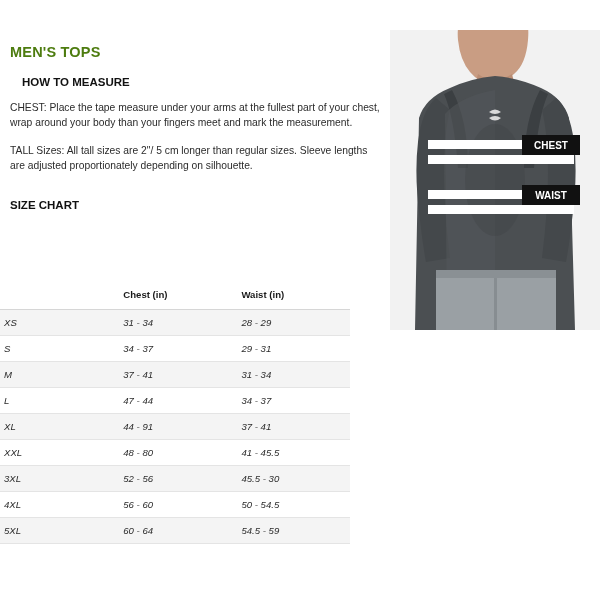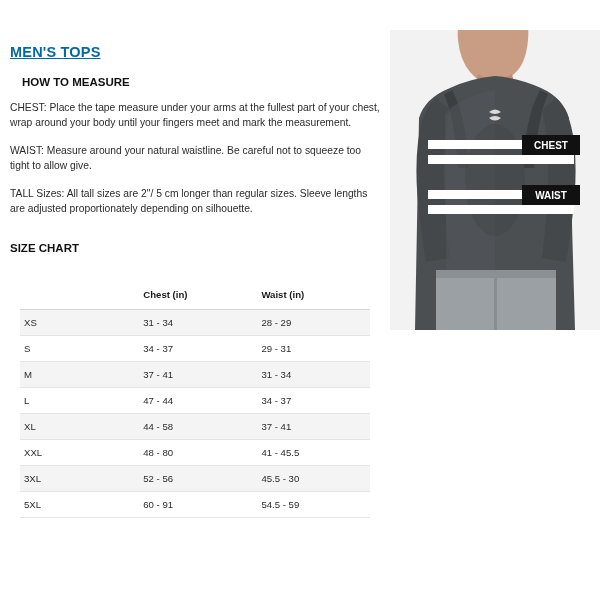"MEN'S TOPS" h1.title { color: #0369a1 -> #4d7c0f; text-decoration: underline -> none }
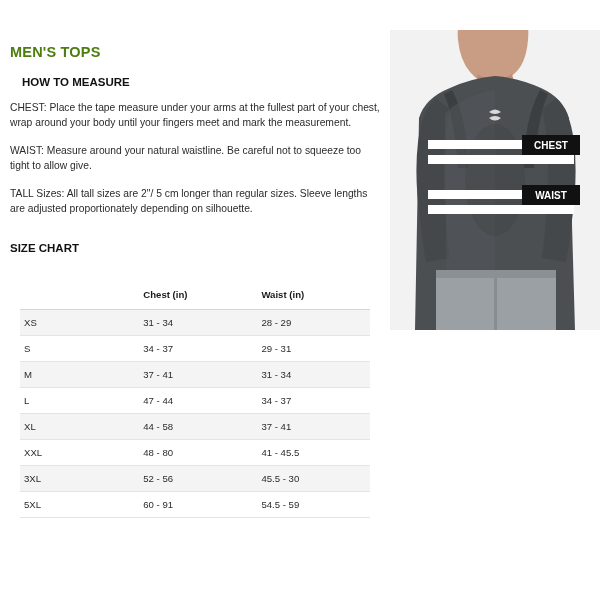"CHEST: Place the tape measure" p.para { text: until -> than }
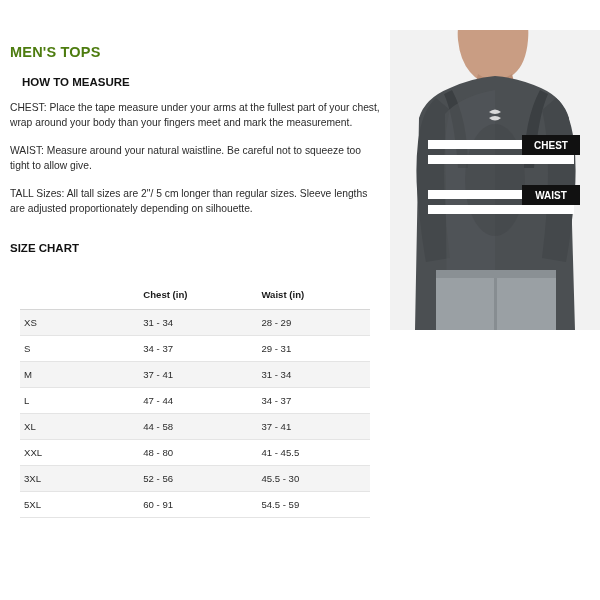"WAIST: Measure around your natural" p.para { html: <p>WAIST: Measure around your natural waistline. Be careful not to squeeze too tight to allow give.</p> -> none }
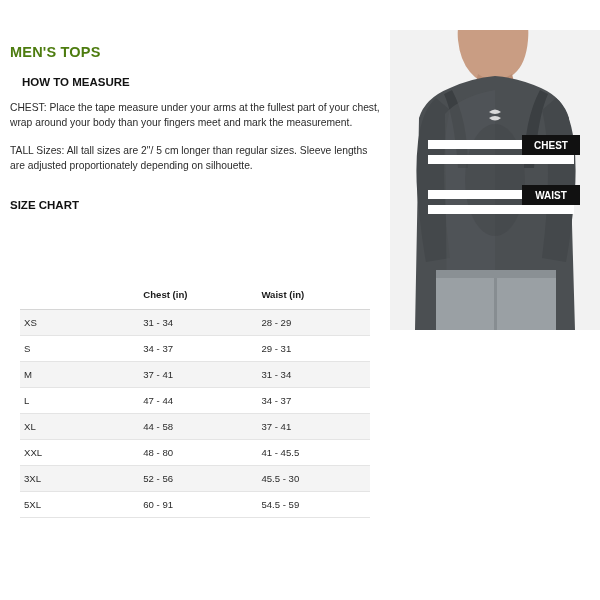"Chest (in)" table.size-chart { left: 20px -> 0 }
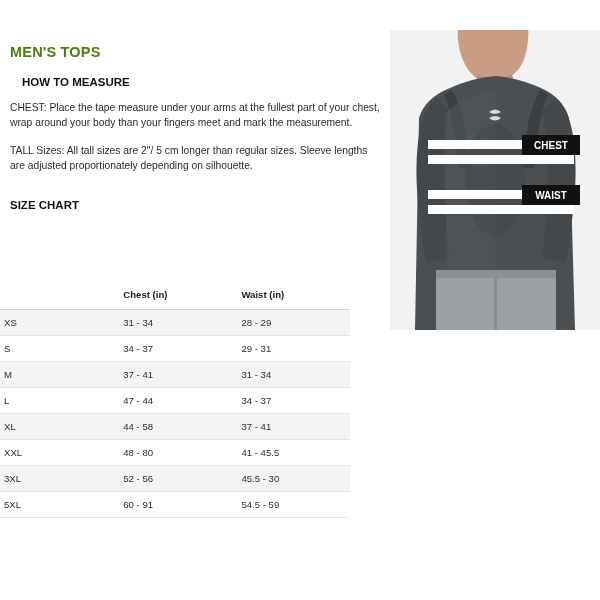"XS" table.size-chart td { font-style: none -> italic }
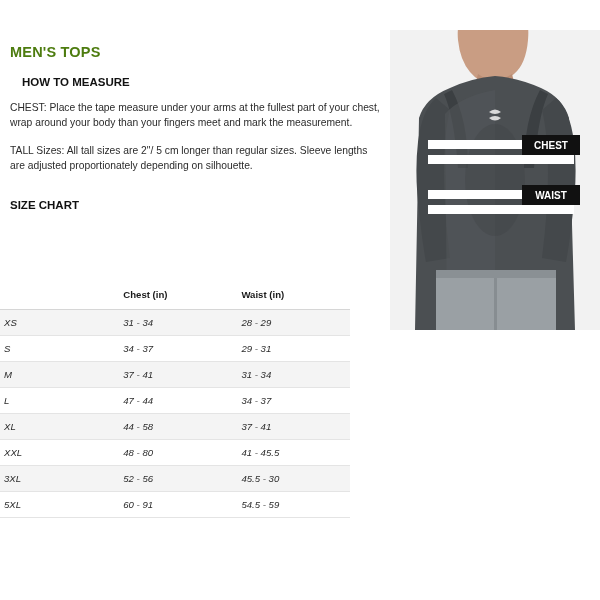"44 - 58" td { text: 58 -> 91 }
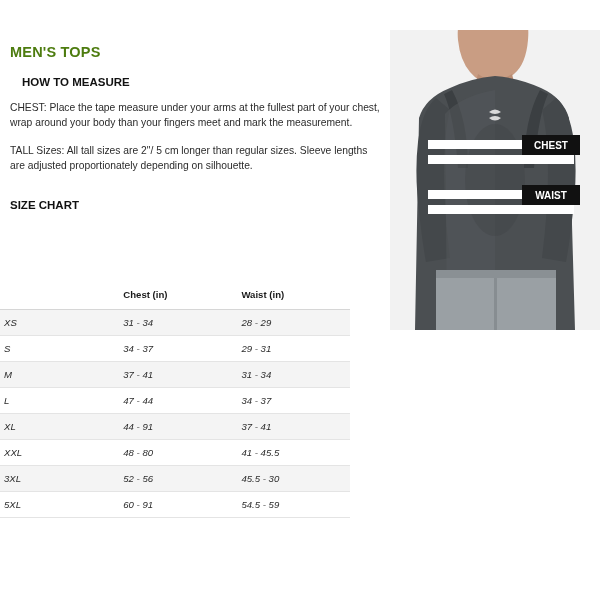"4XL" tr { html: none -> <tr> <td>4XL</td> <td>56 - 60</td> <td>50 - 54.5</td> </tr> }
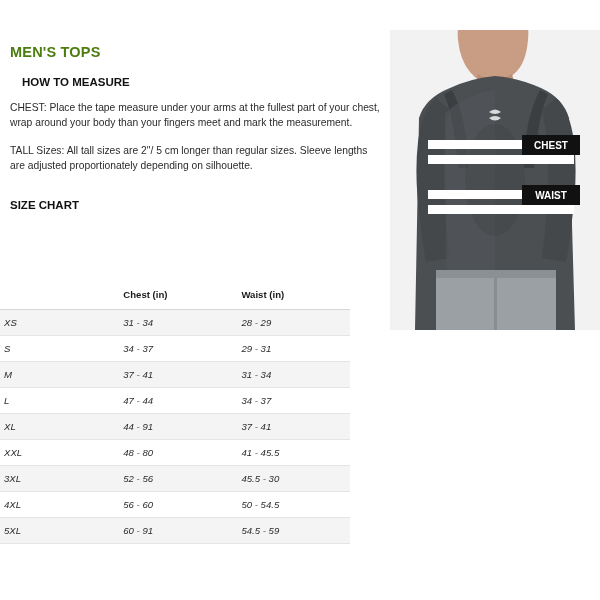"60 - 91" td { text: 91 -> 64 }
